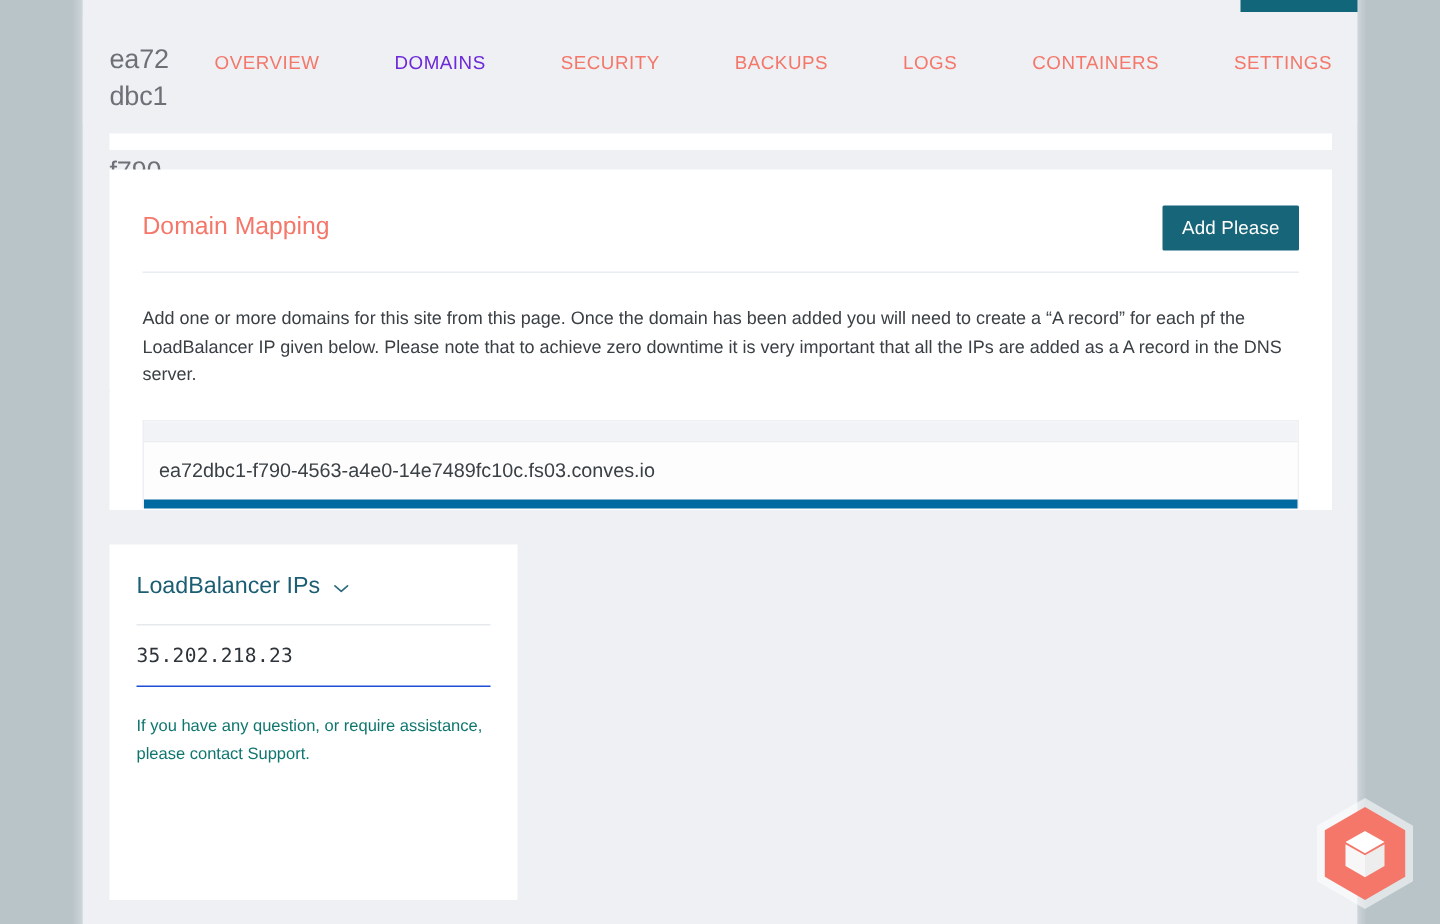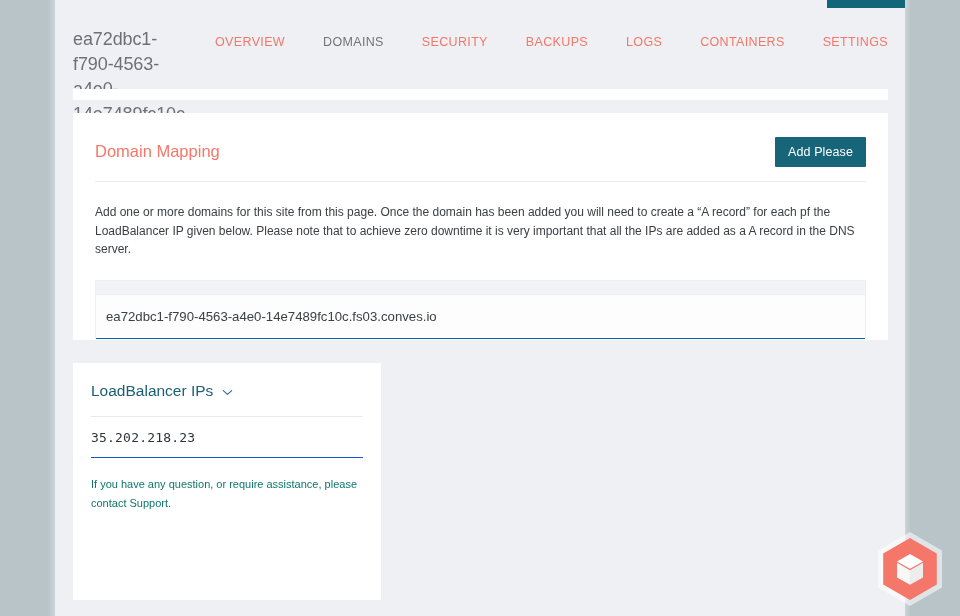"OVERVIEW" .main-nav { gap: 4px -> 16px }
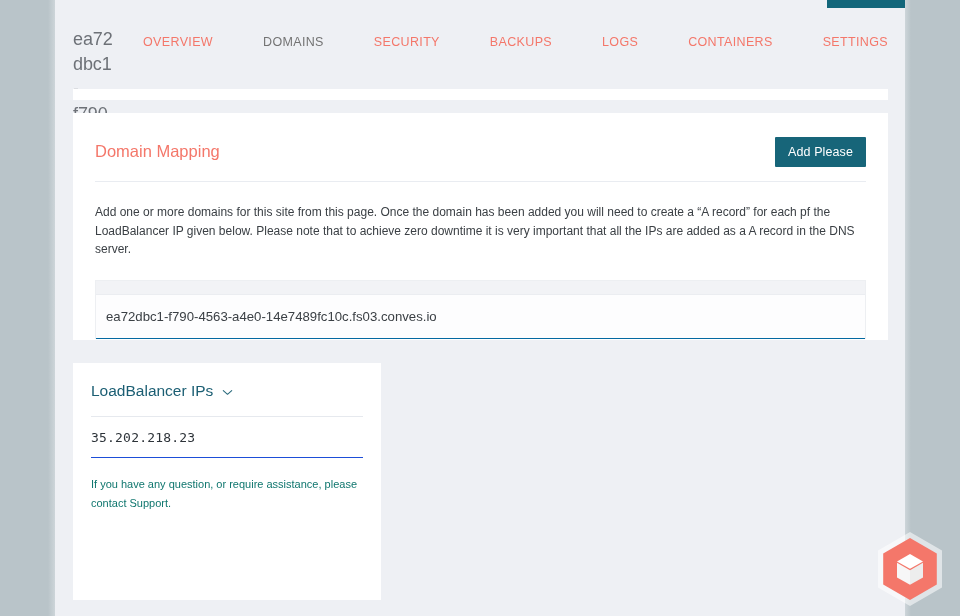"DOMAINS" .nav-item.active { color: #737373 -> #6d28d9 }
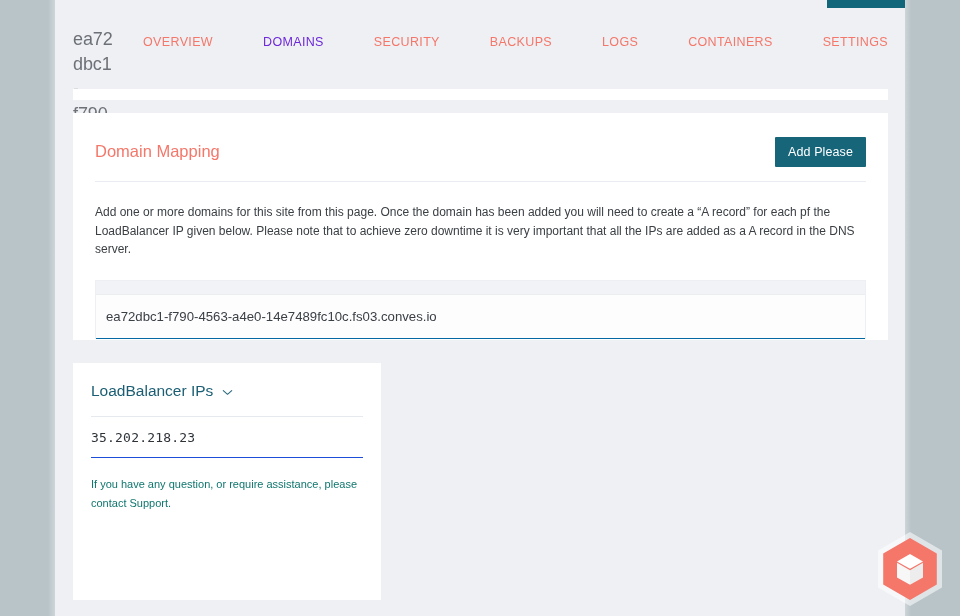"ea72dbc1-f790-4563-a4e0-14e7489fc10c.fs03.conves" .domain-row { border-bottom: 1px solid #0369a1 -> 6px solid #0369a1 }
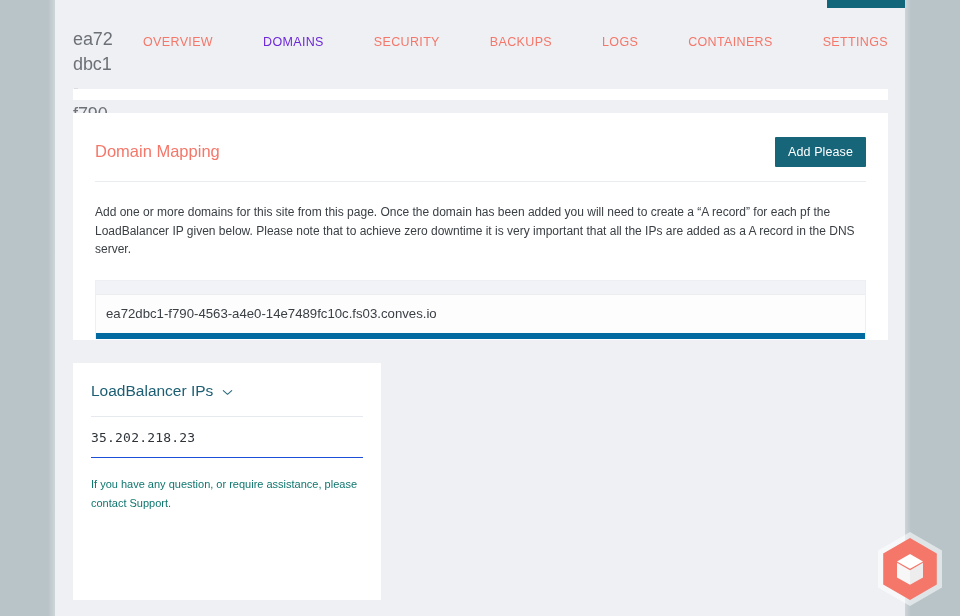"LoadBalancer IPs" .lb-card { width: 308px -> 272px }
